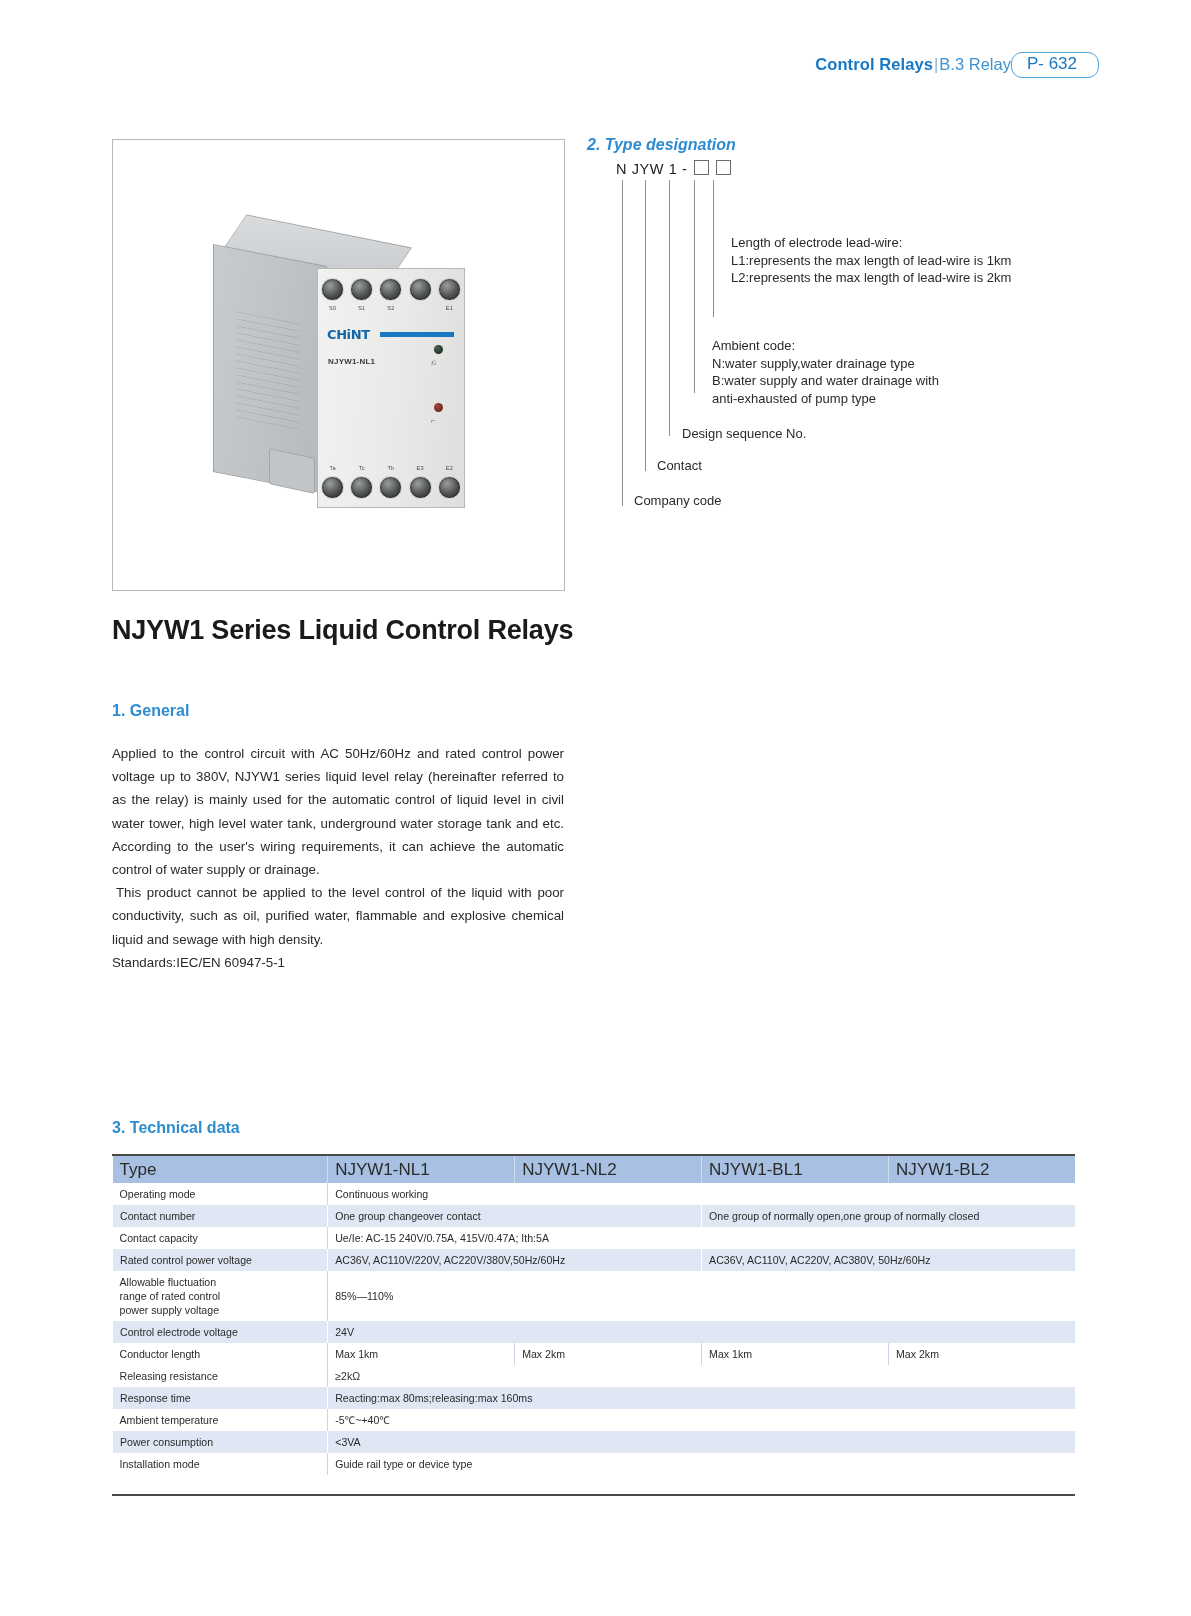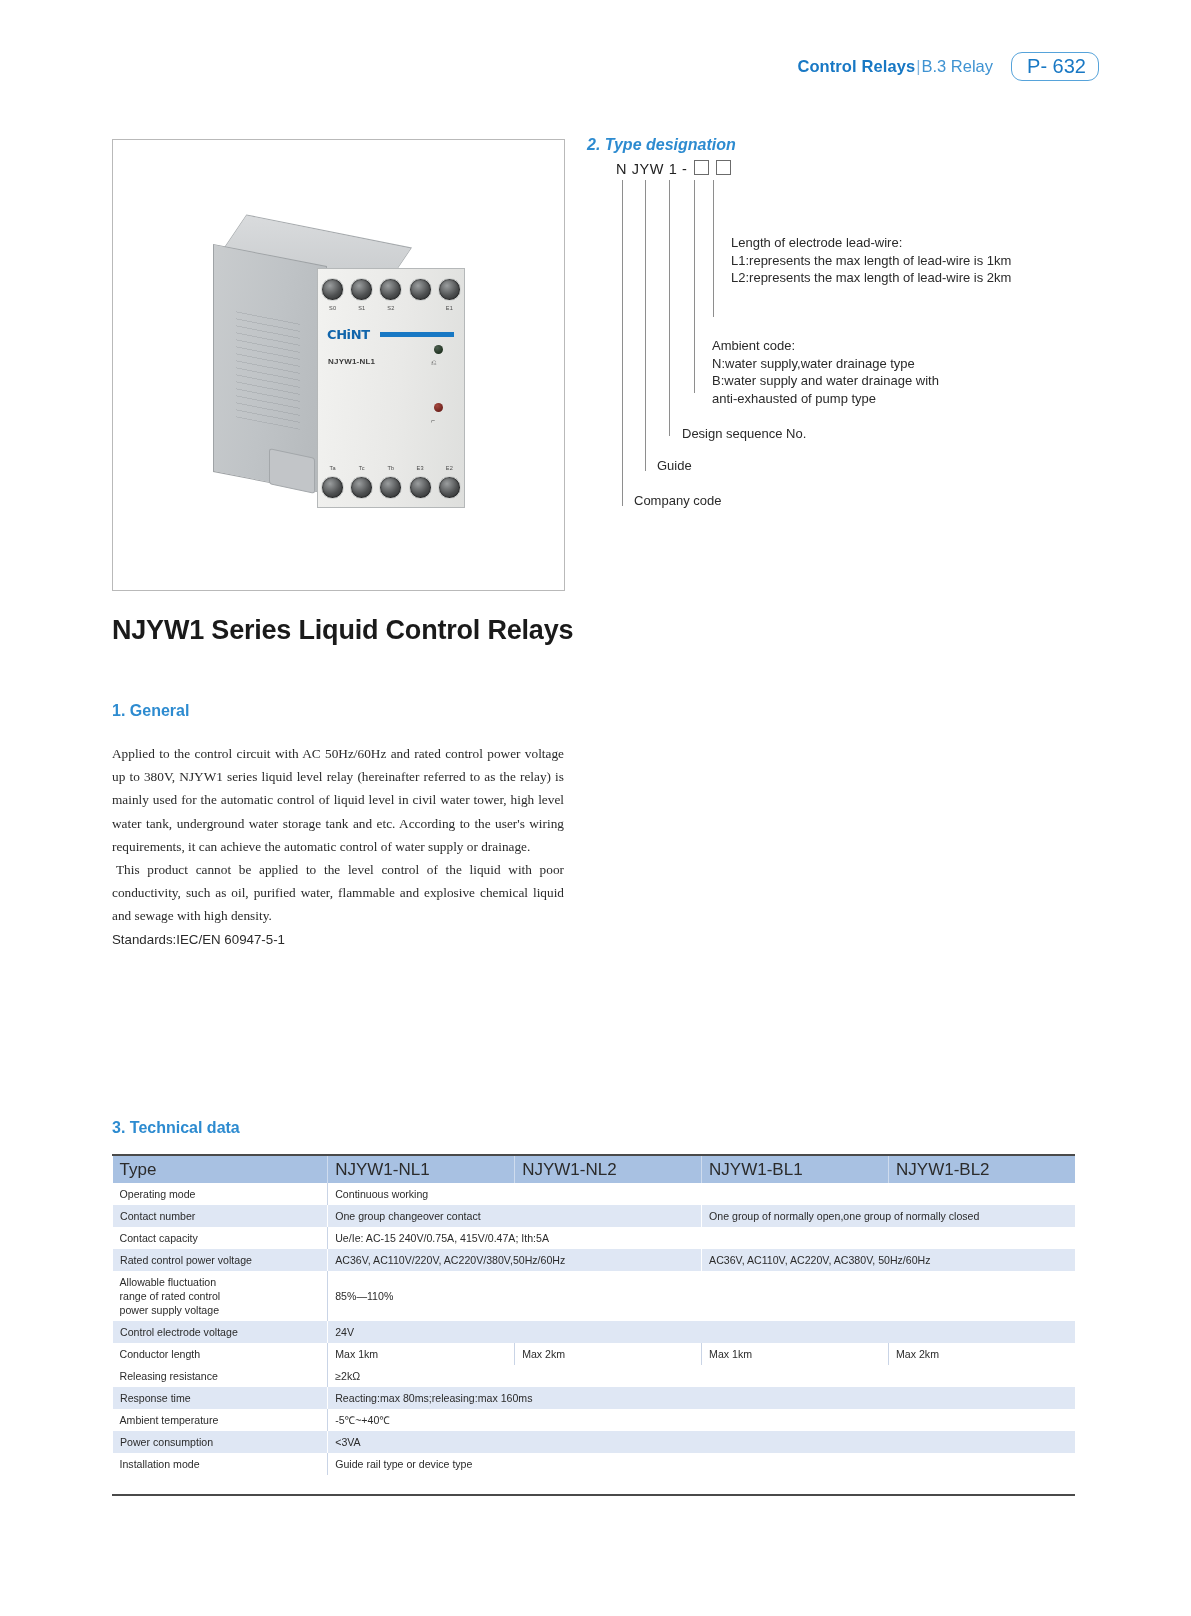"P- 632" .hdr-page { font-size: 20px -> 17px; margin-left: 18px -> 0; padding: 2px 12px 3px 15px -> 2px 21px 3px 15px }
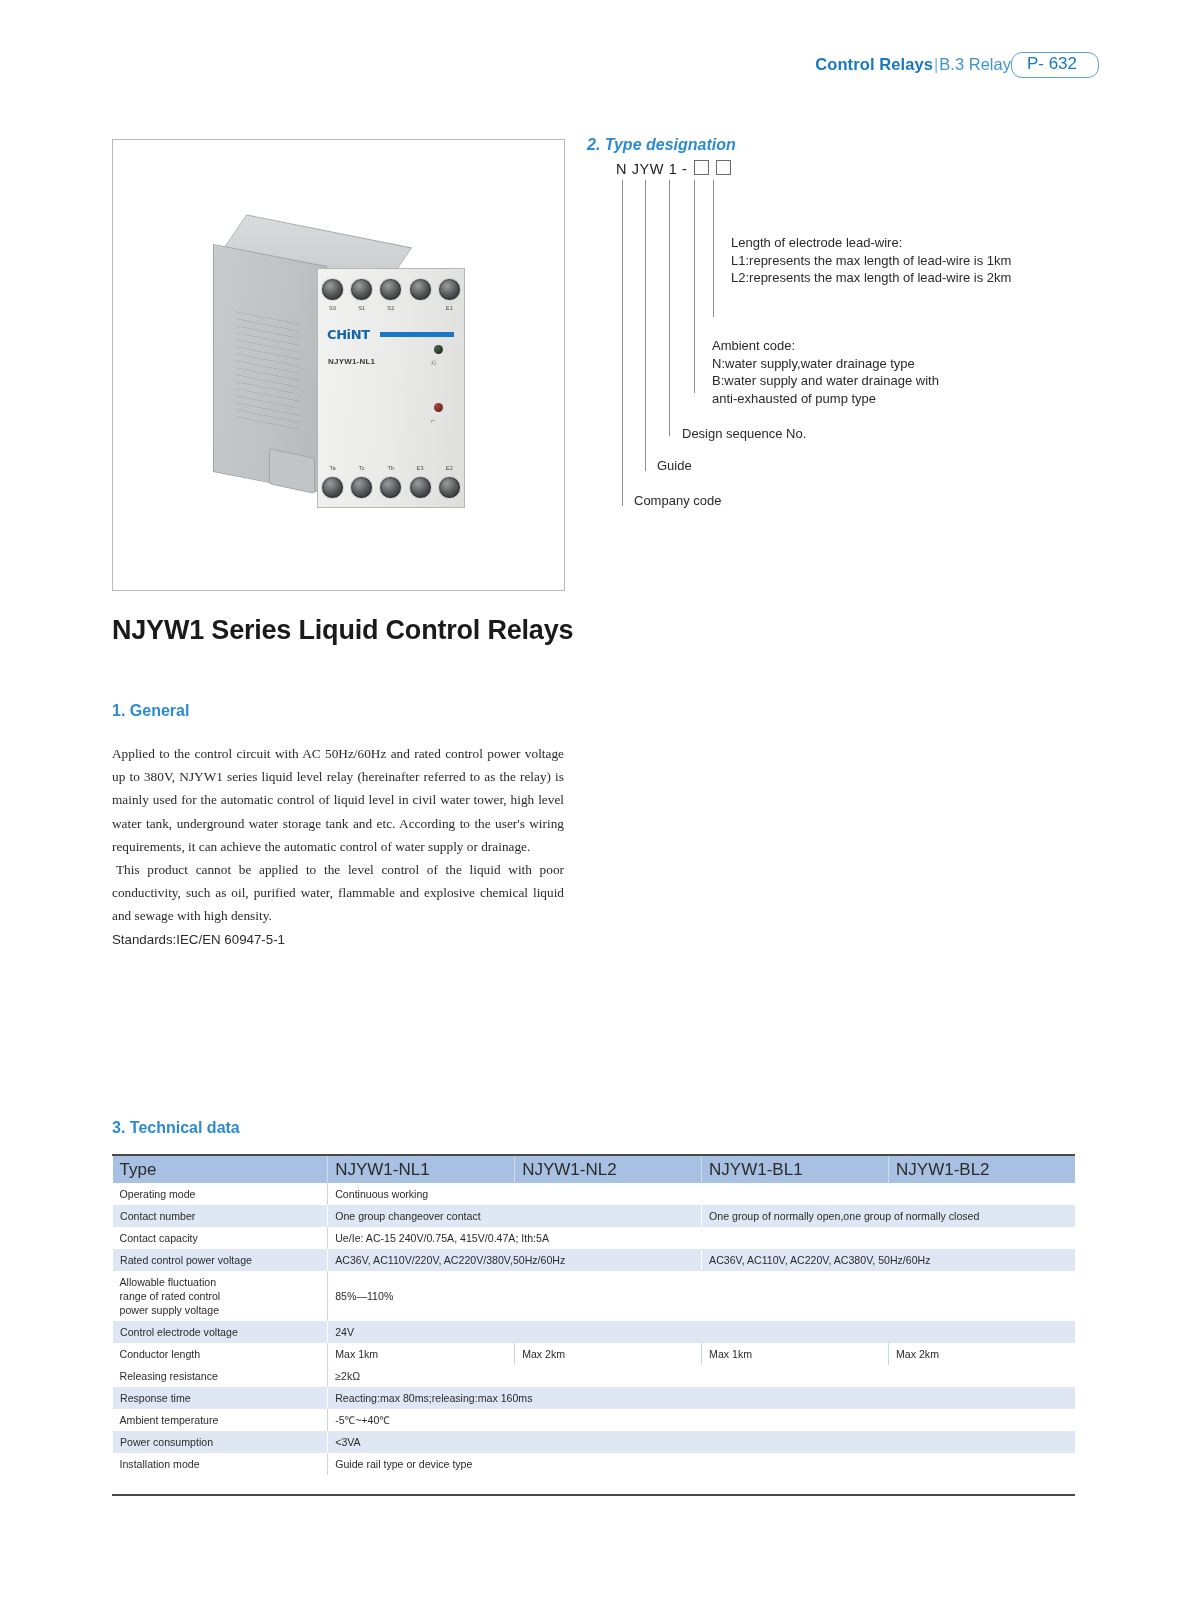"Guide" div { text: Guide -> Contact }
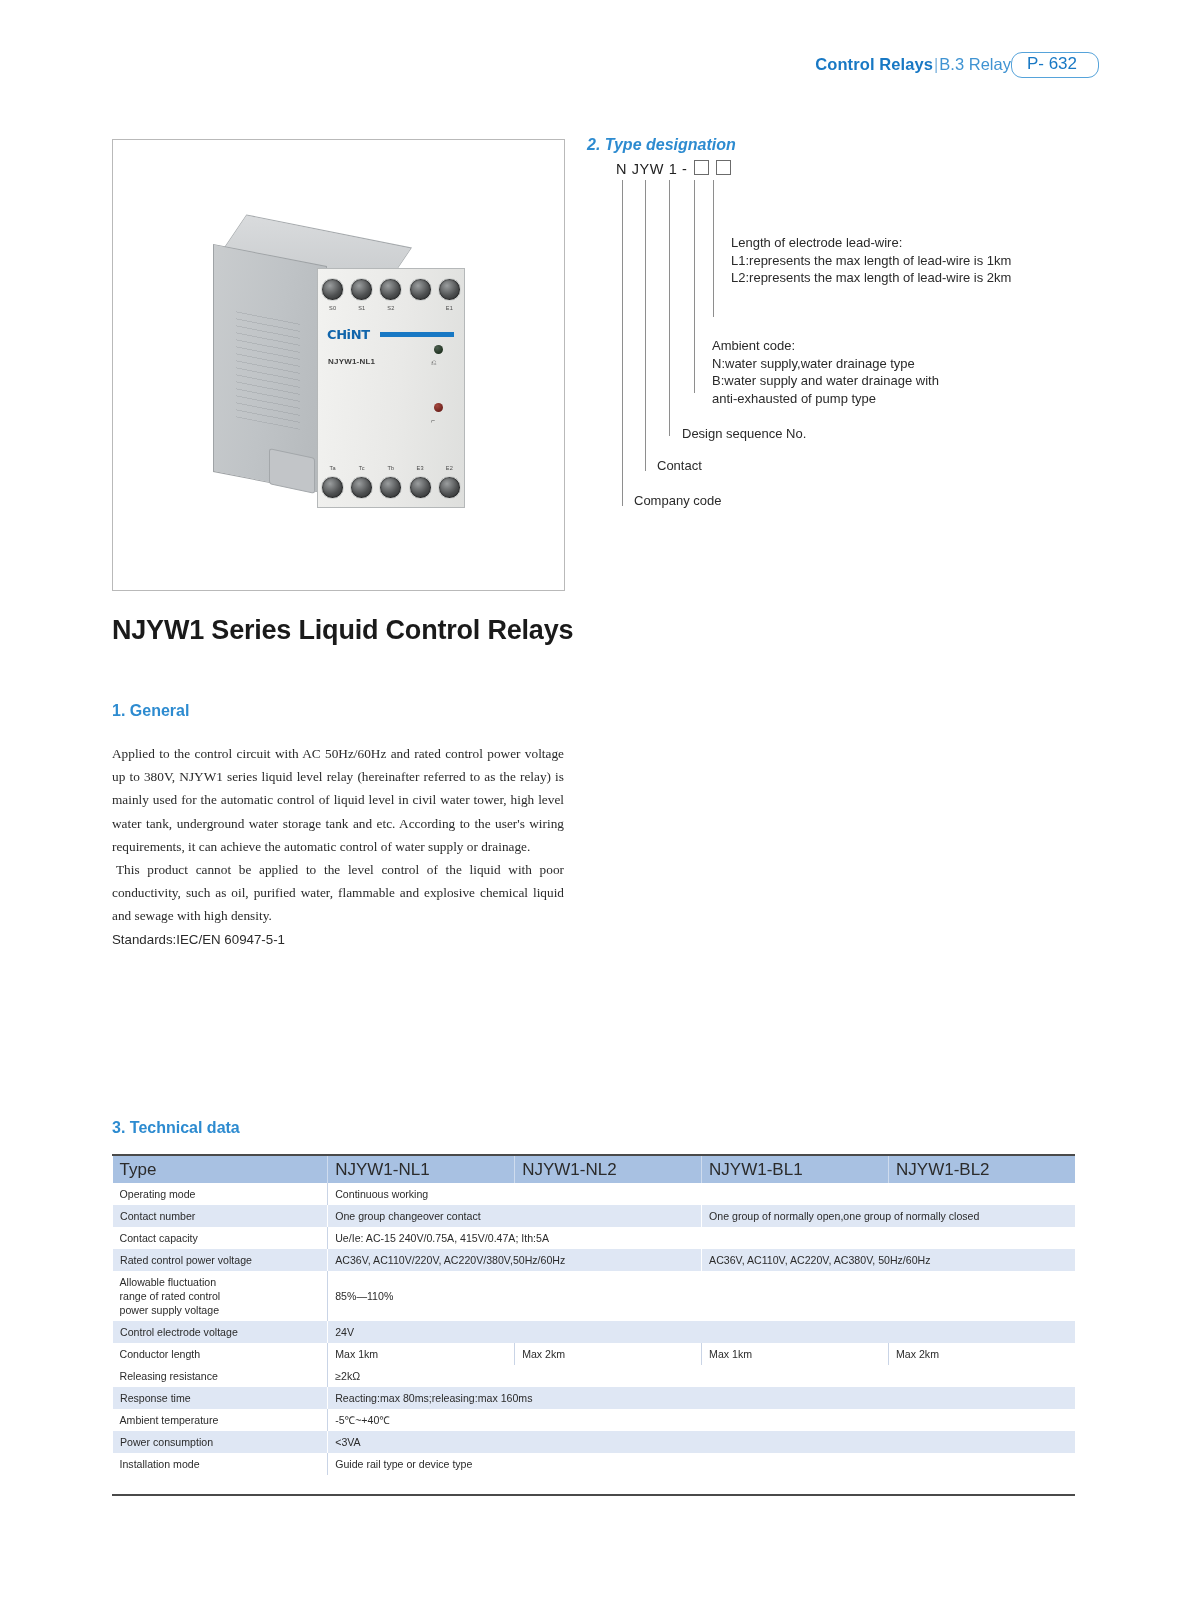"Applied to the control circuit" .gen-body p.just { font-family: Liberation Serif, serif -> none }
